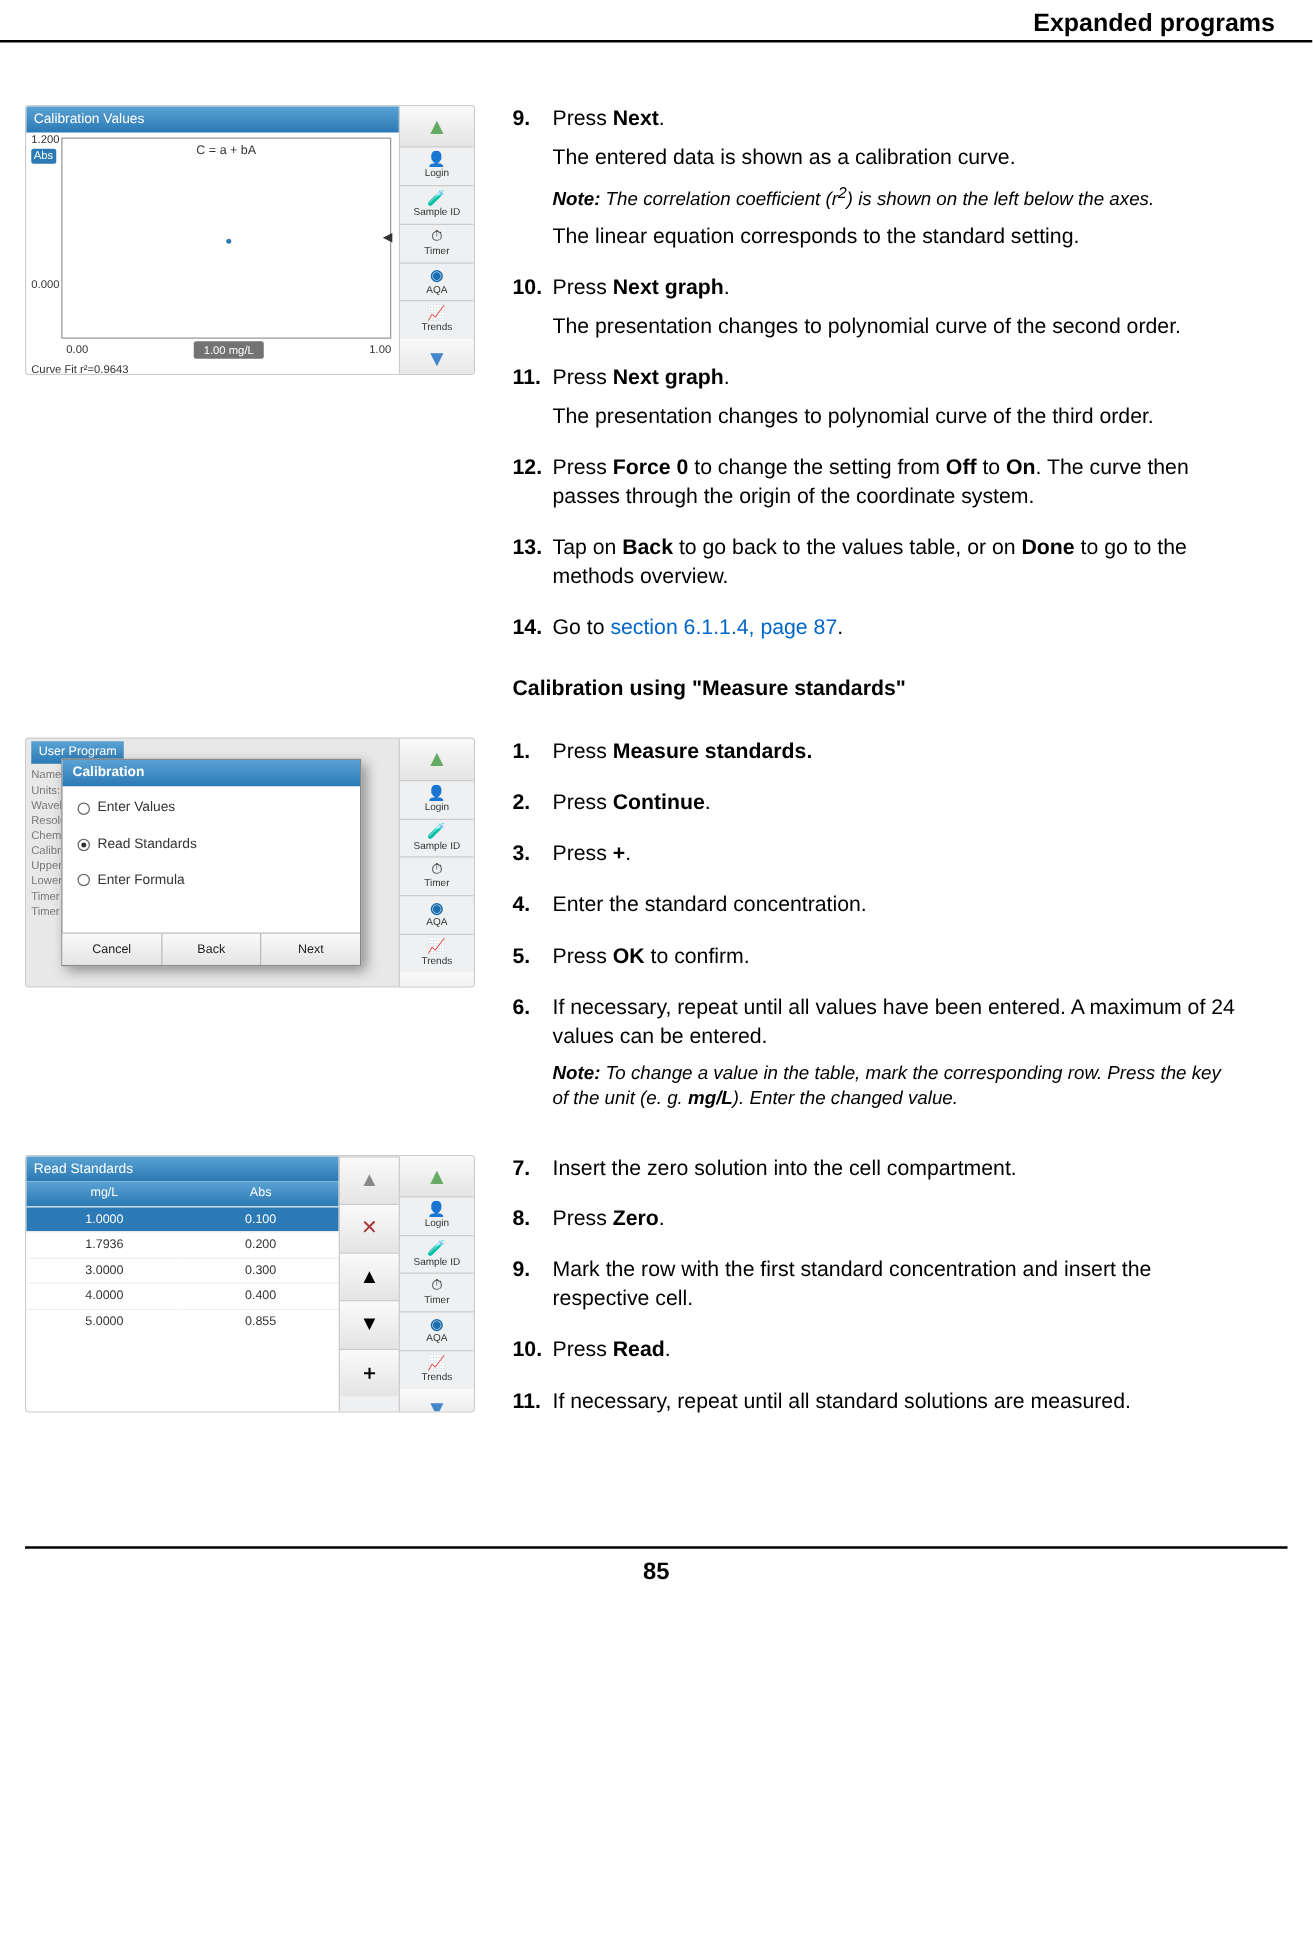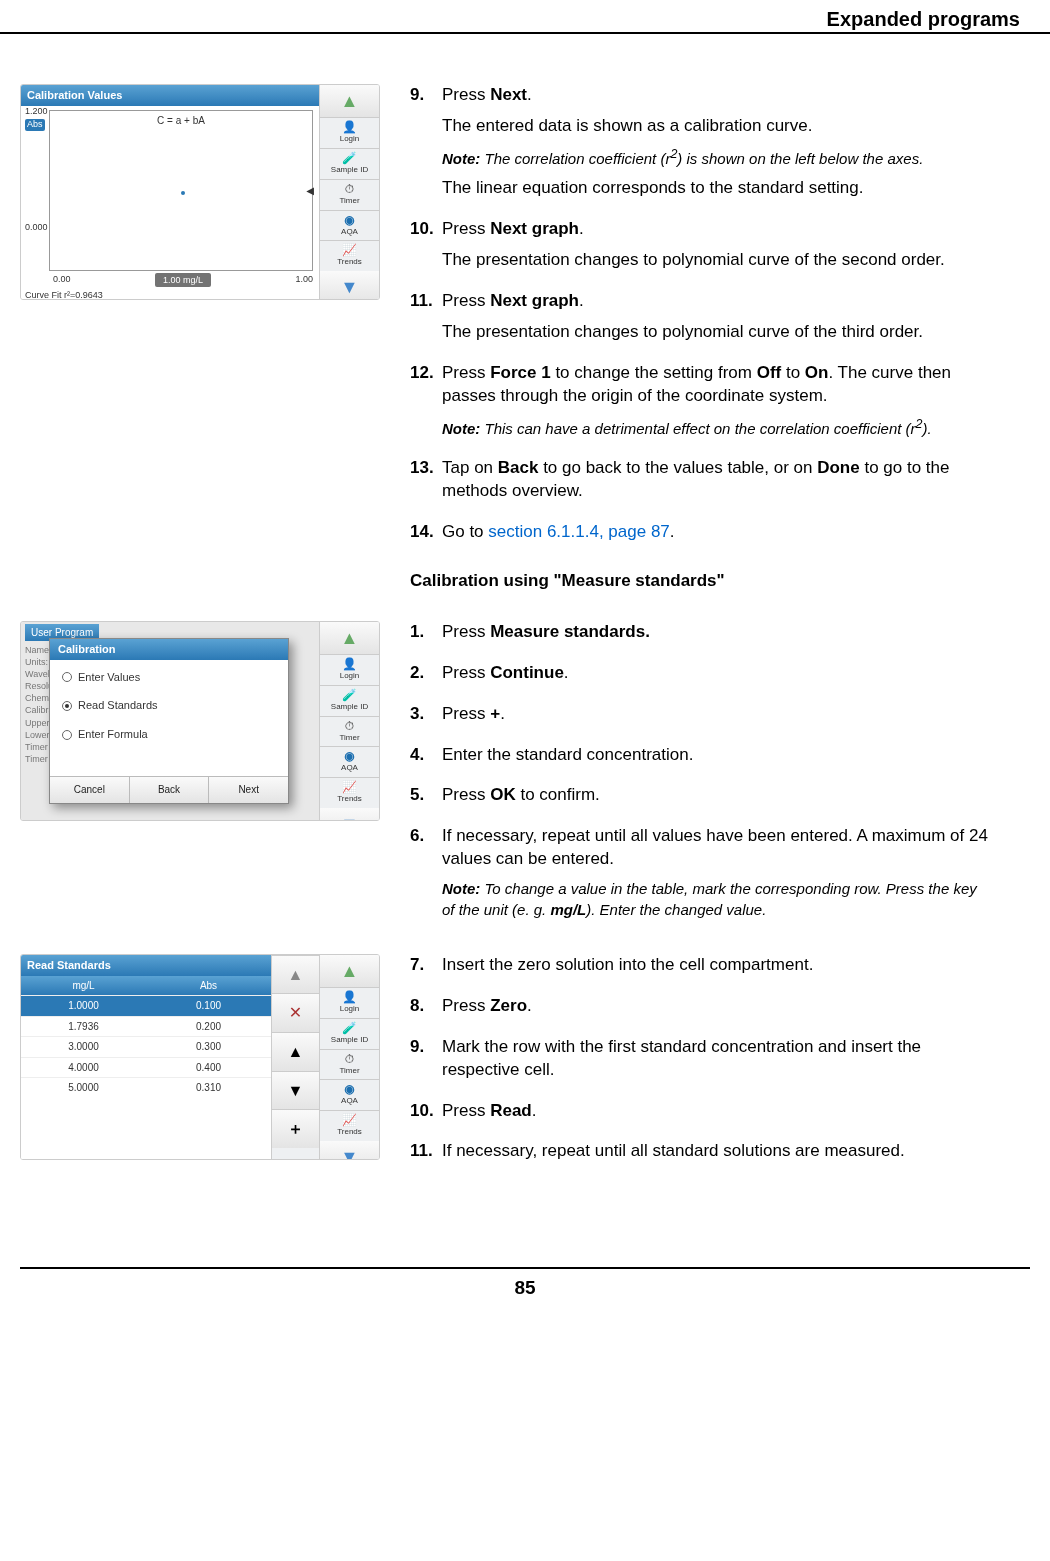"Calibration Values" .ds-title { font-weight: bold -> normal }
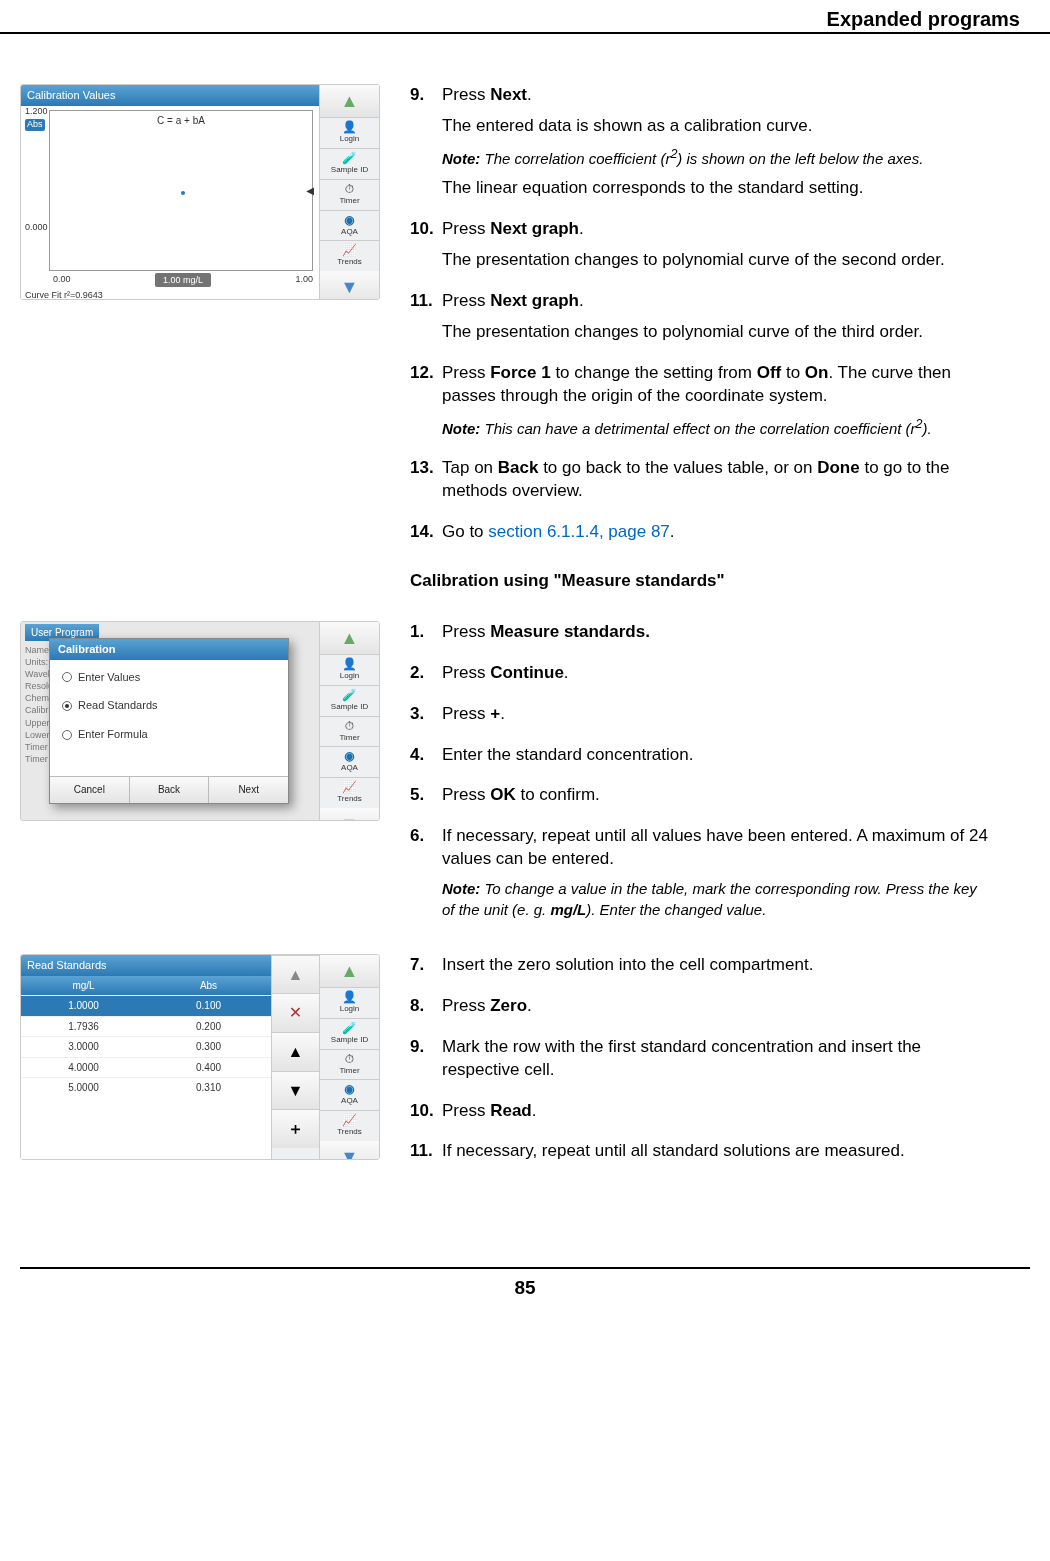"Force 1" b { text: 1 -> 0 }
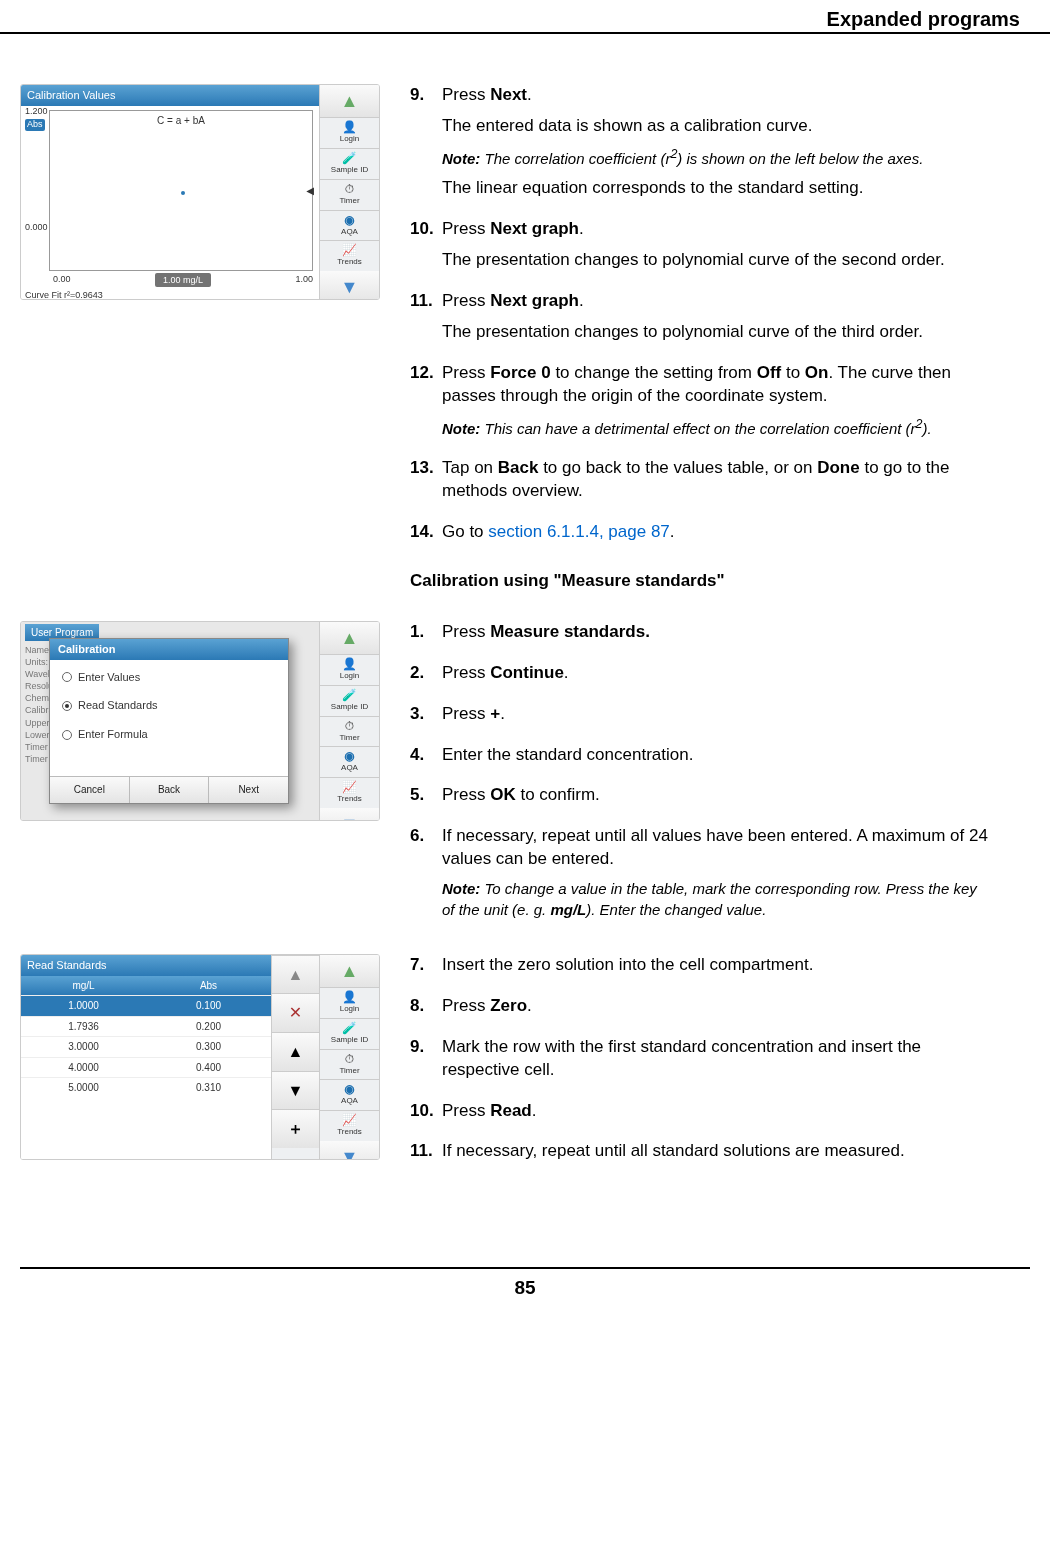"Note: This can have a" p.note { html: <p><b>Note:</b> This can have a detrimental effect on the correlation coefficient (r<sup>2</sup>).</p> -> none }
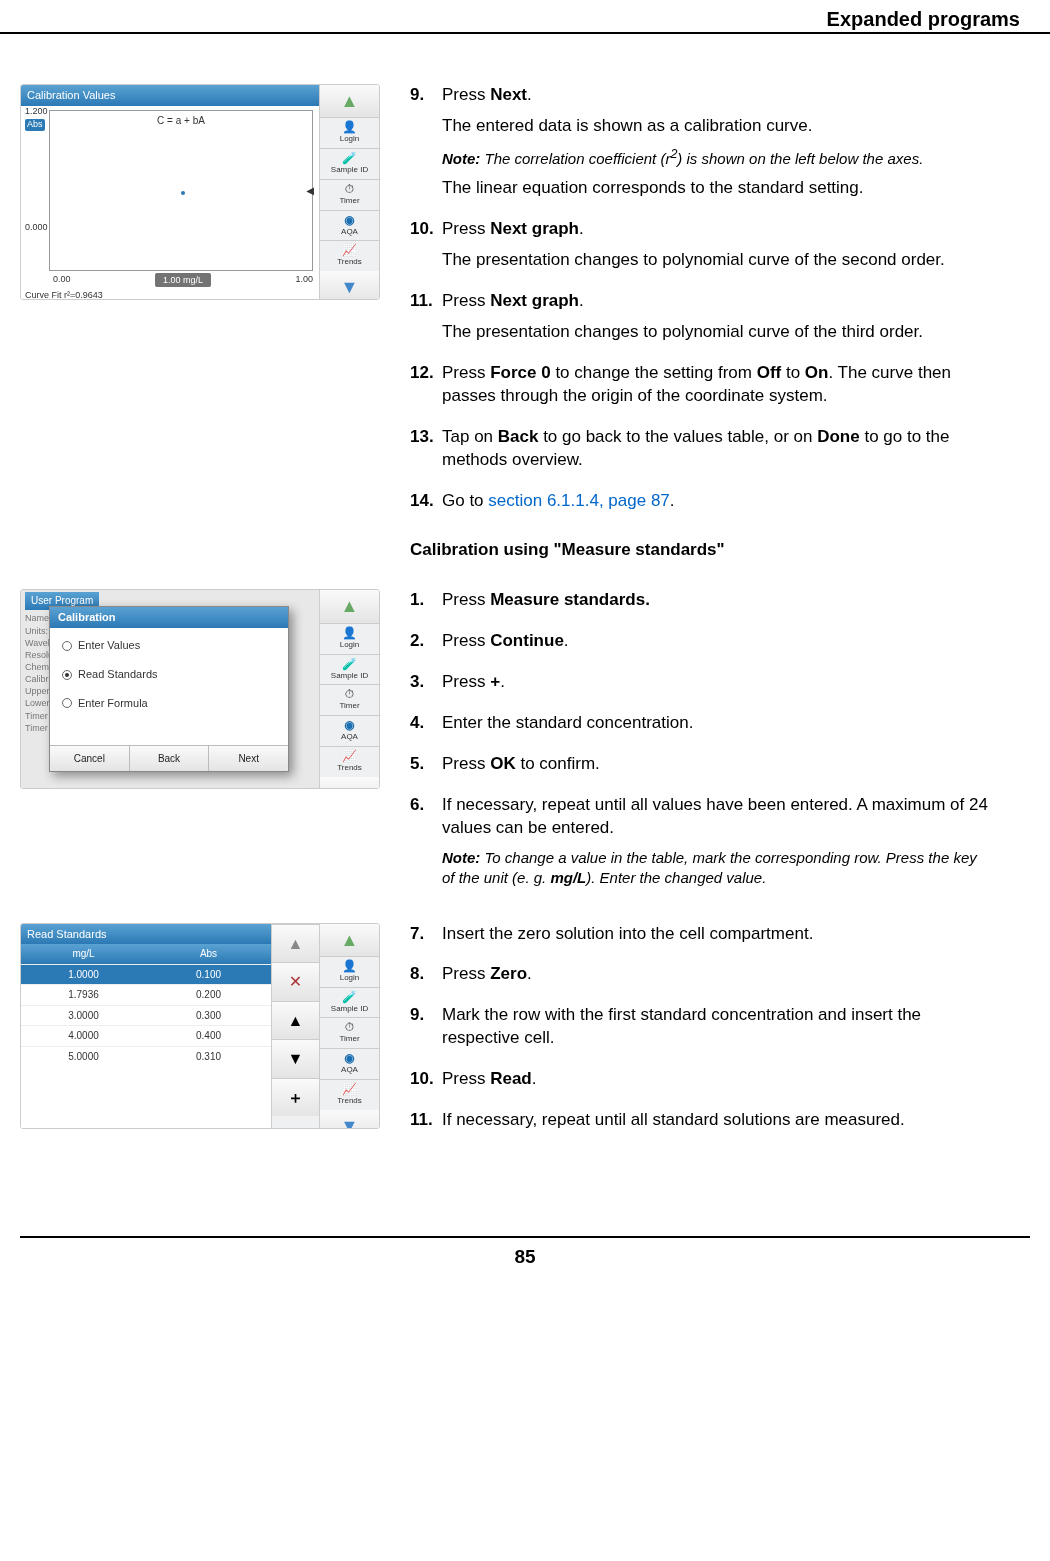"0.310" div { text: 0.310 -> 0.855 }
